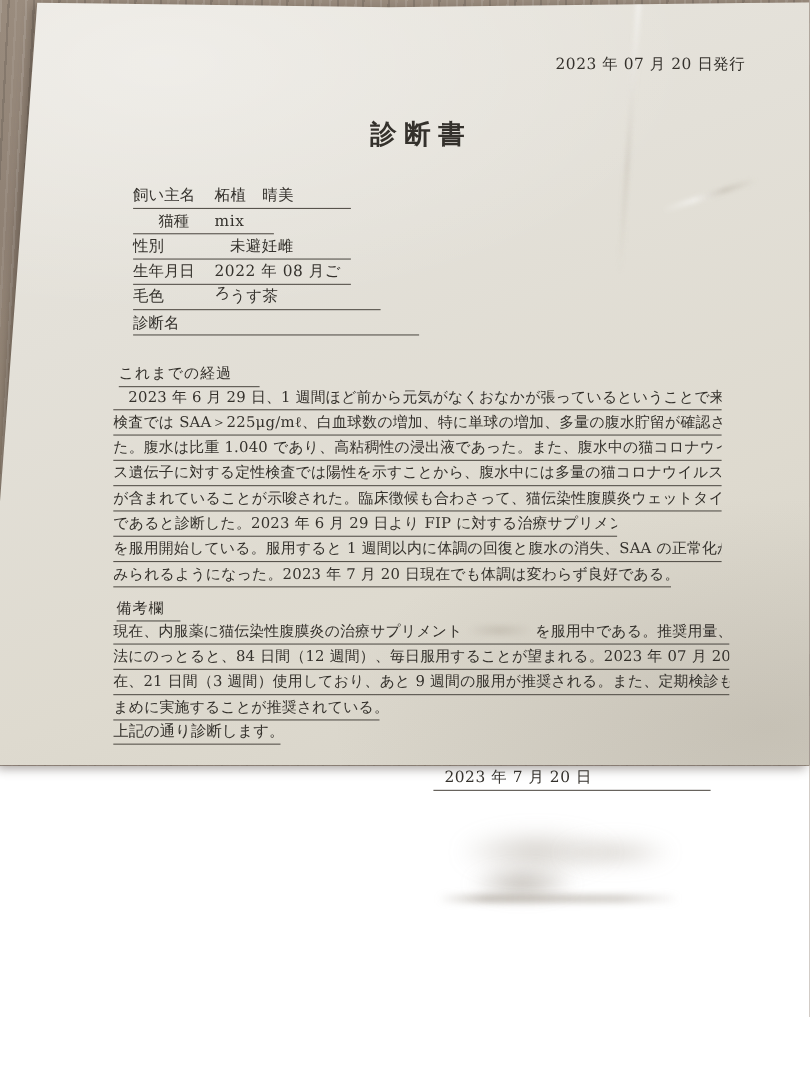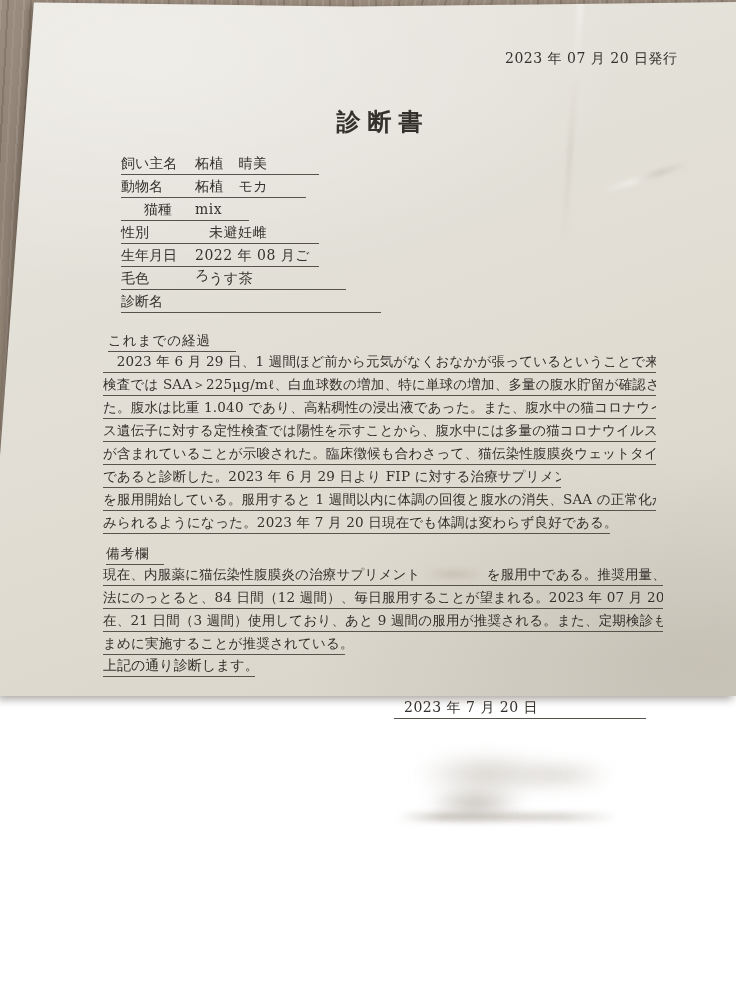"飼い主名" .fields { top: 153px -> 168px }
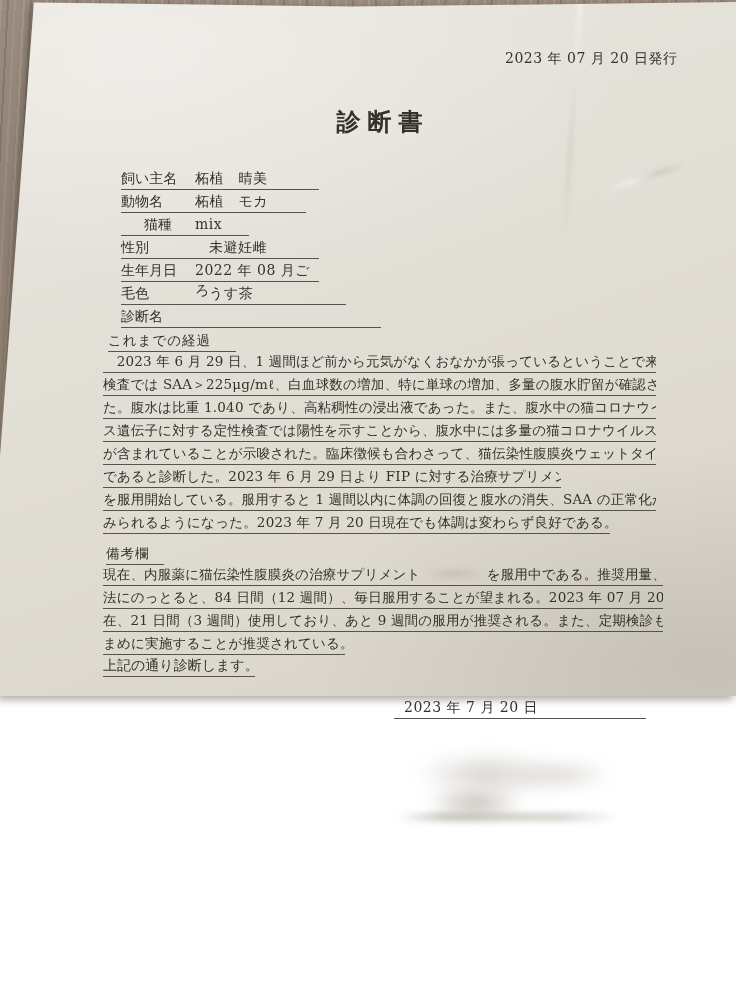"動物名" div.field-row { html: <div> <span>動物名</span> <span>柘植 モカ</span> </div> -> none }
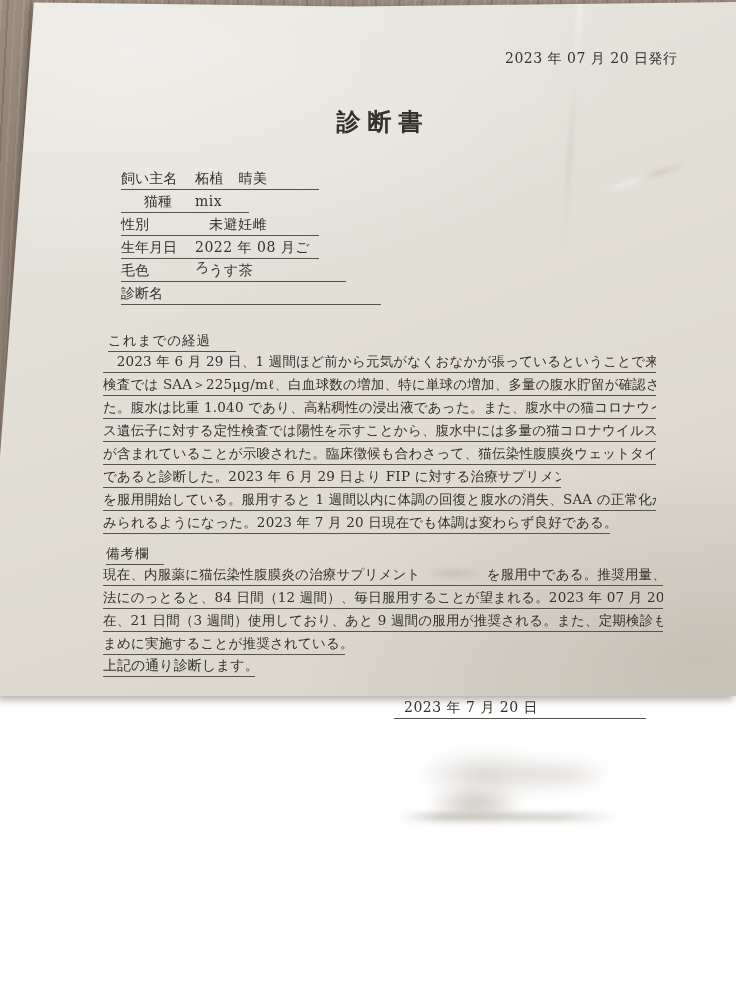"診断名" .fw-7 { align-items: none -> center }
